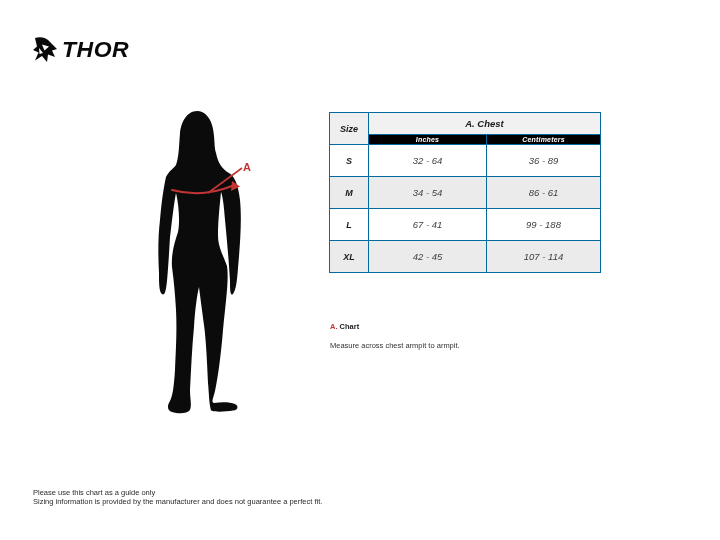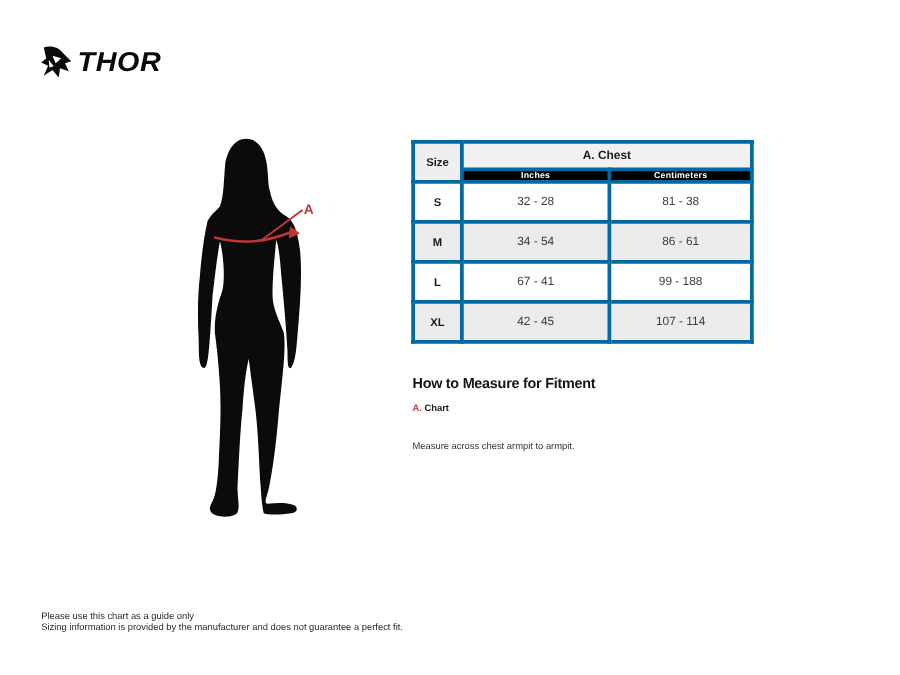"Size" table.sizes th, table.sizes td { border: 3px solid #0369a1 -> 1px solid #0369a1; font-style: none -> italic }
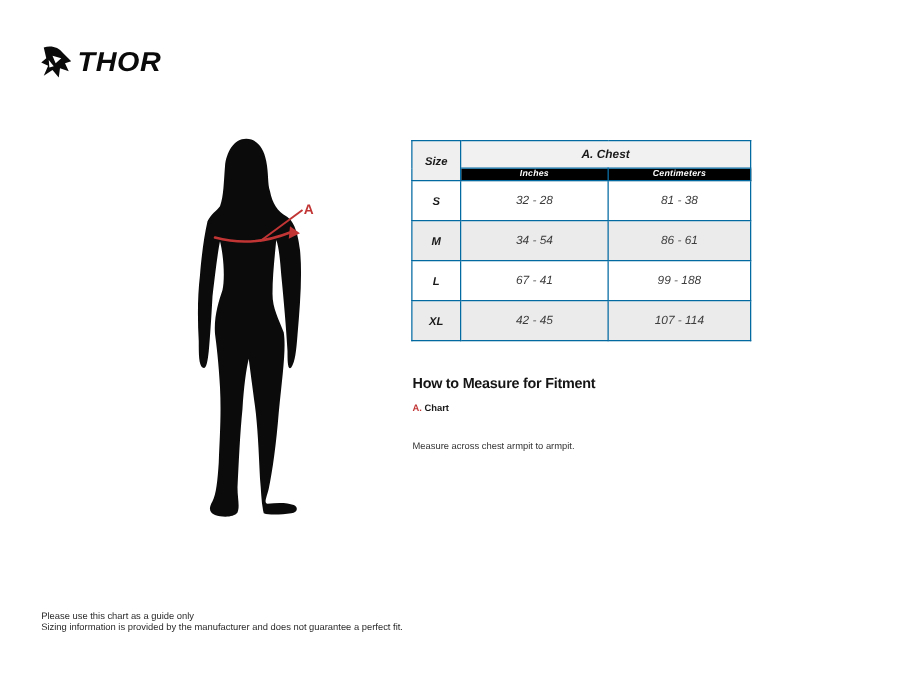"32 - 28" td.val-cell { text: 28 -> 64 }
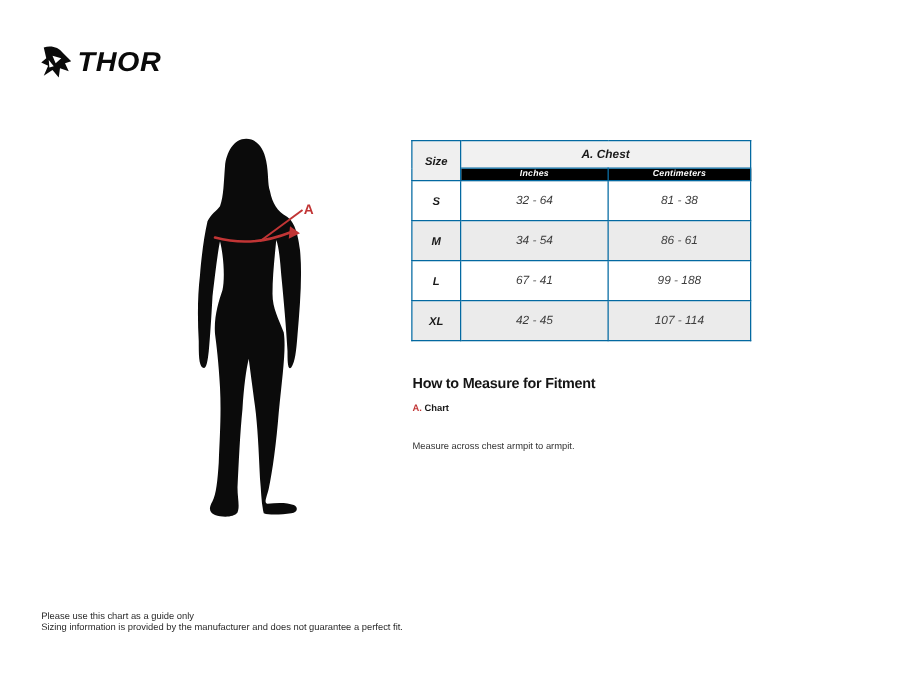"81 - 38" td.val-cell { text: 81 - 38 -> 36 - 89 }
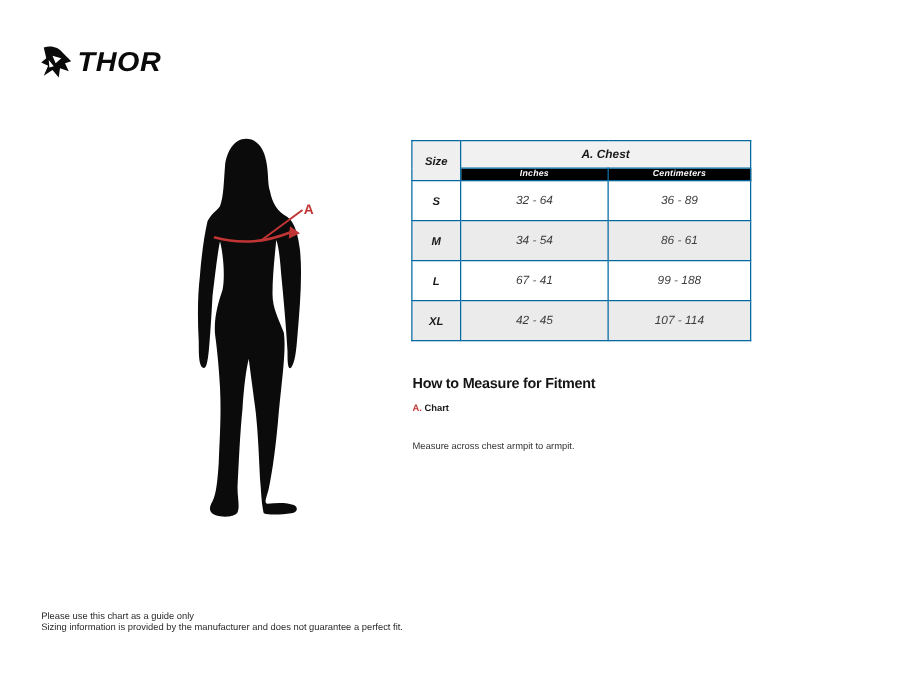"How to Measure for Fitment" div.howto-title { html: <div>How to Measure for Fitment</div> -> none }
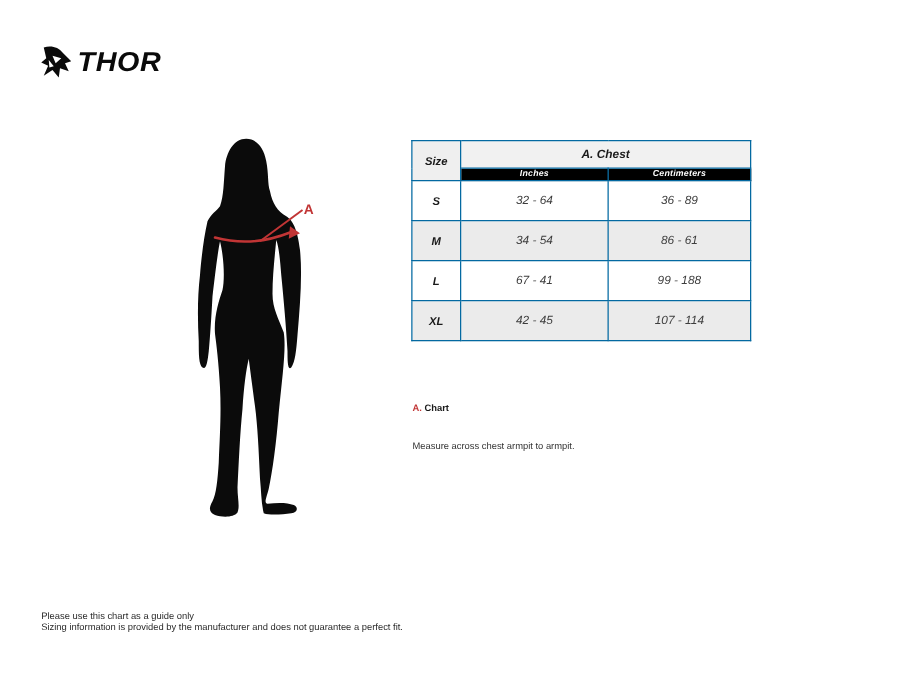"Measure across chest armpit to" .measure-desc { margin-top: 21px -> 10px }
